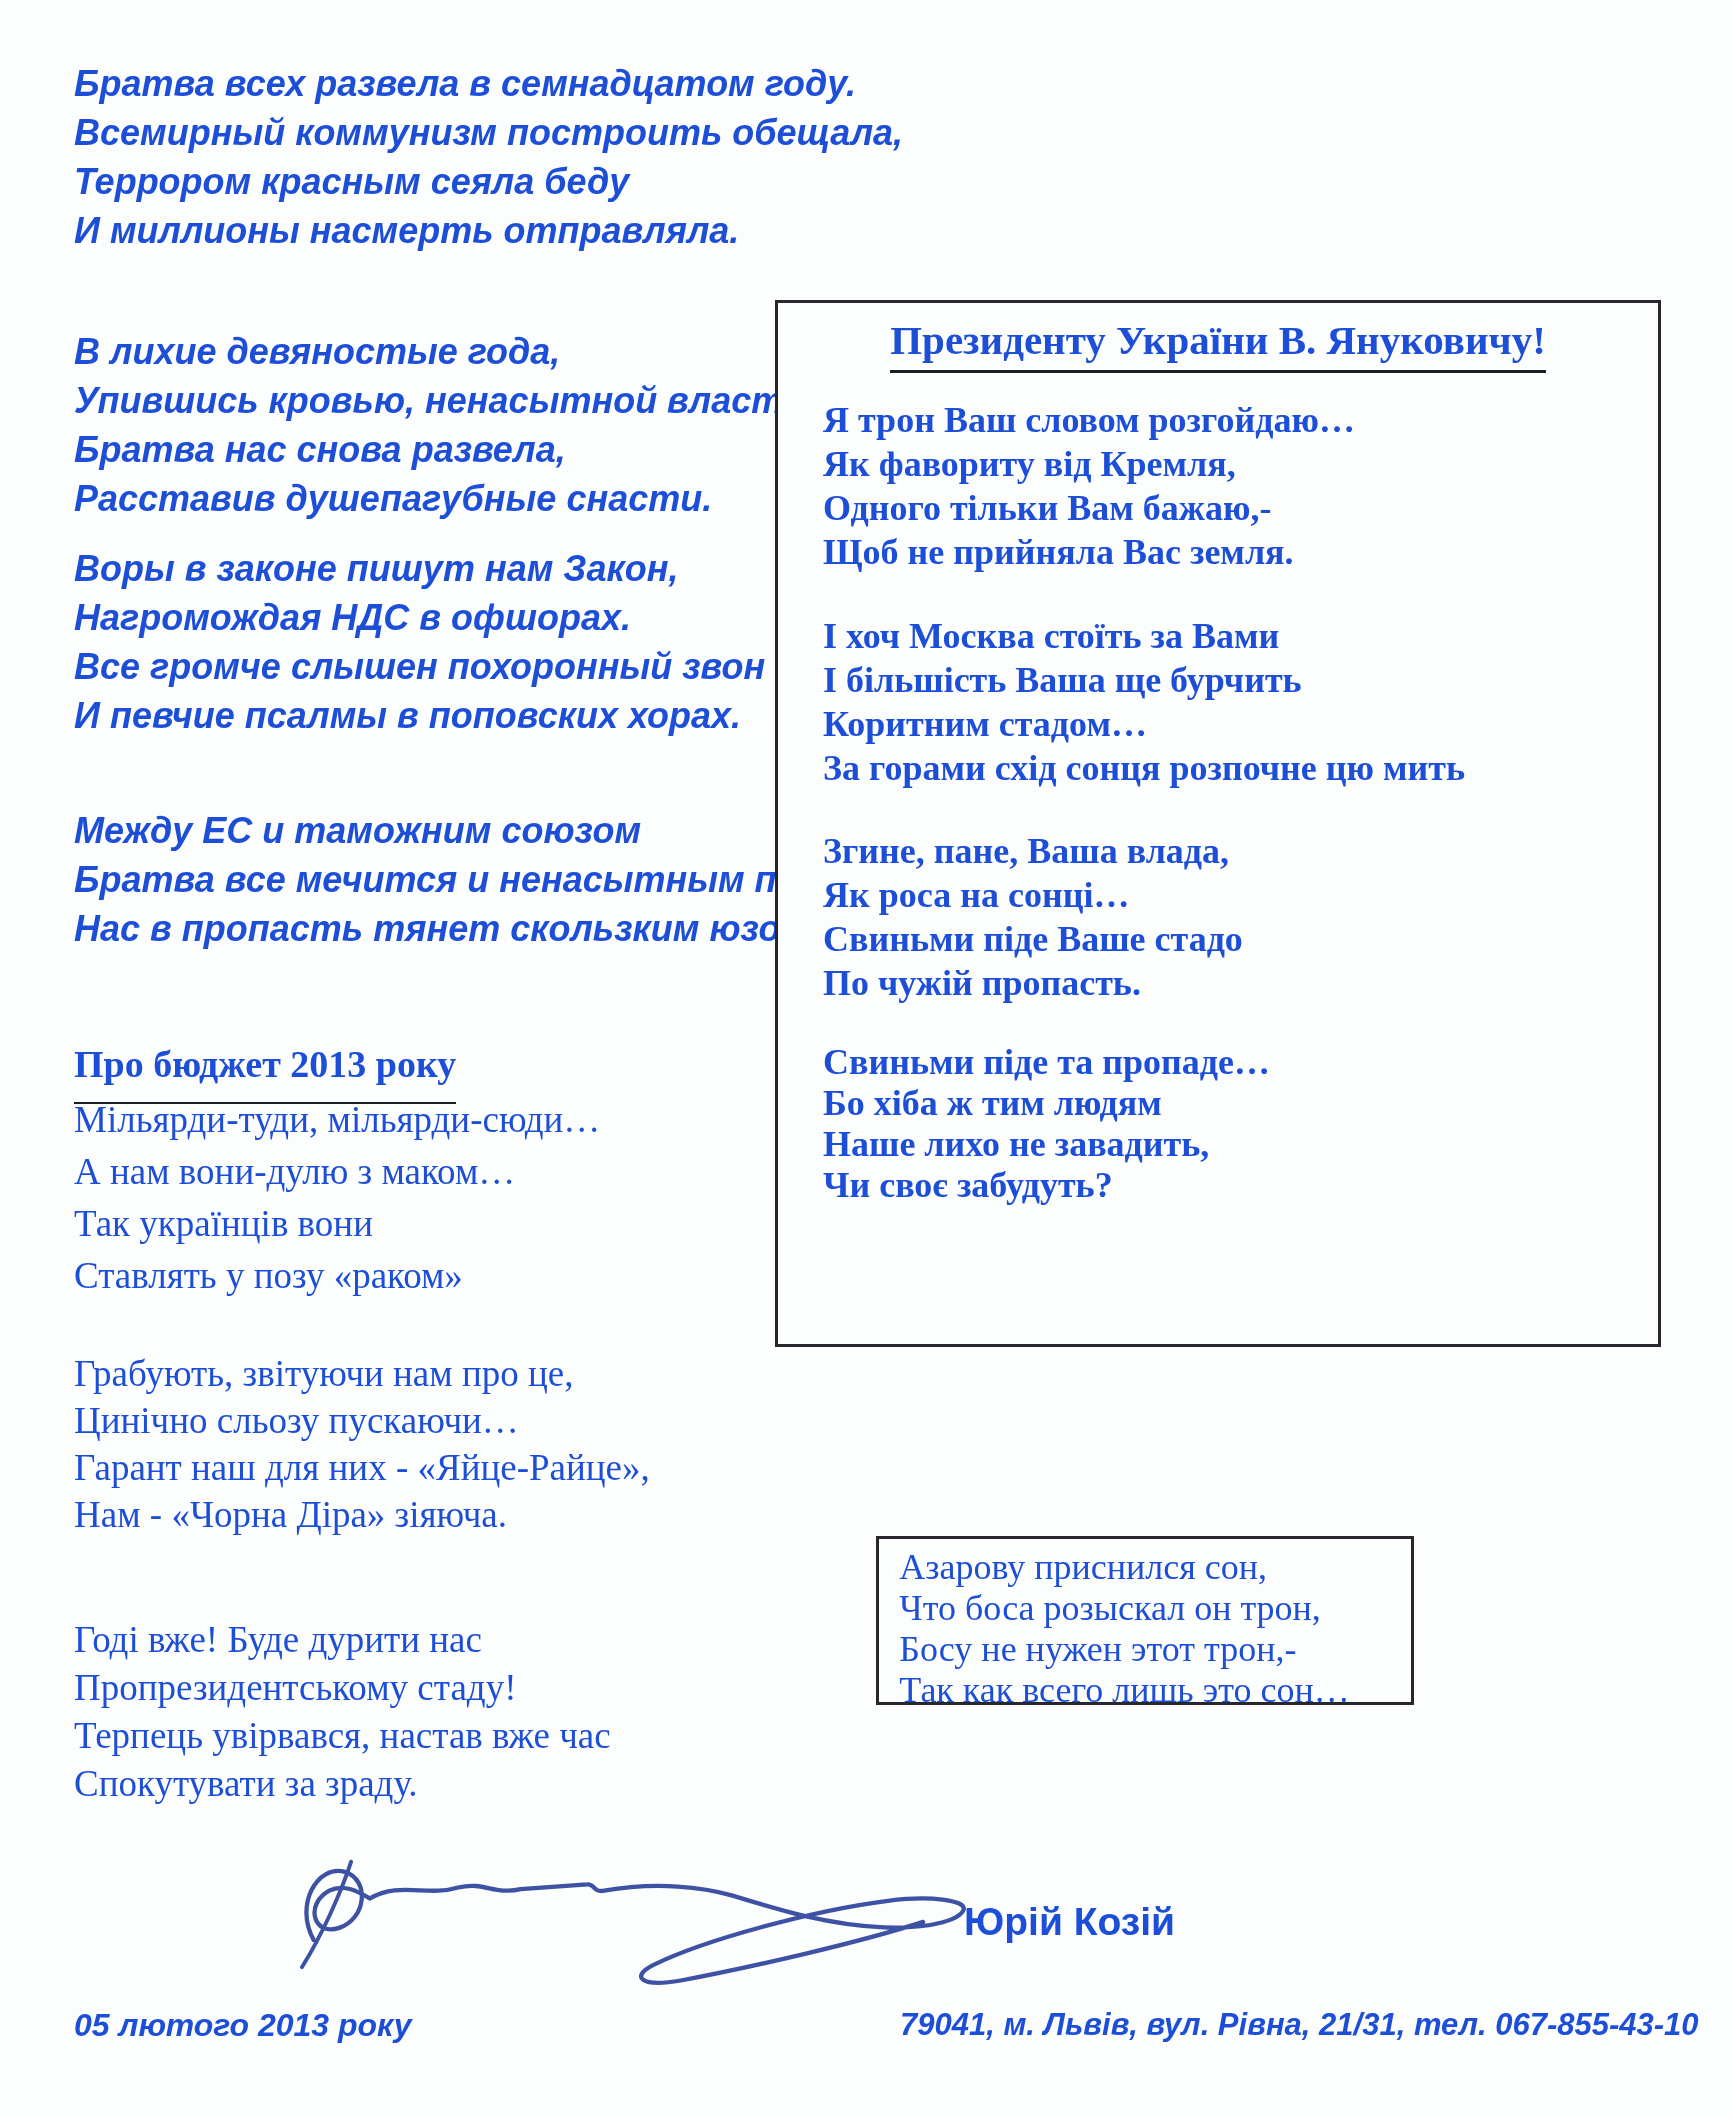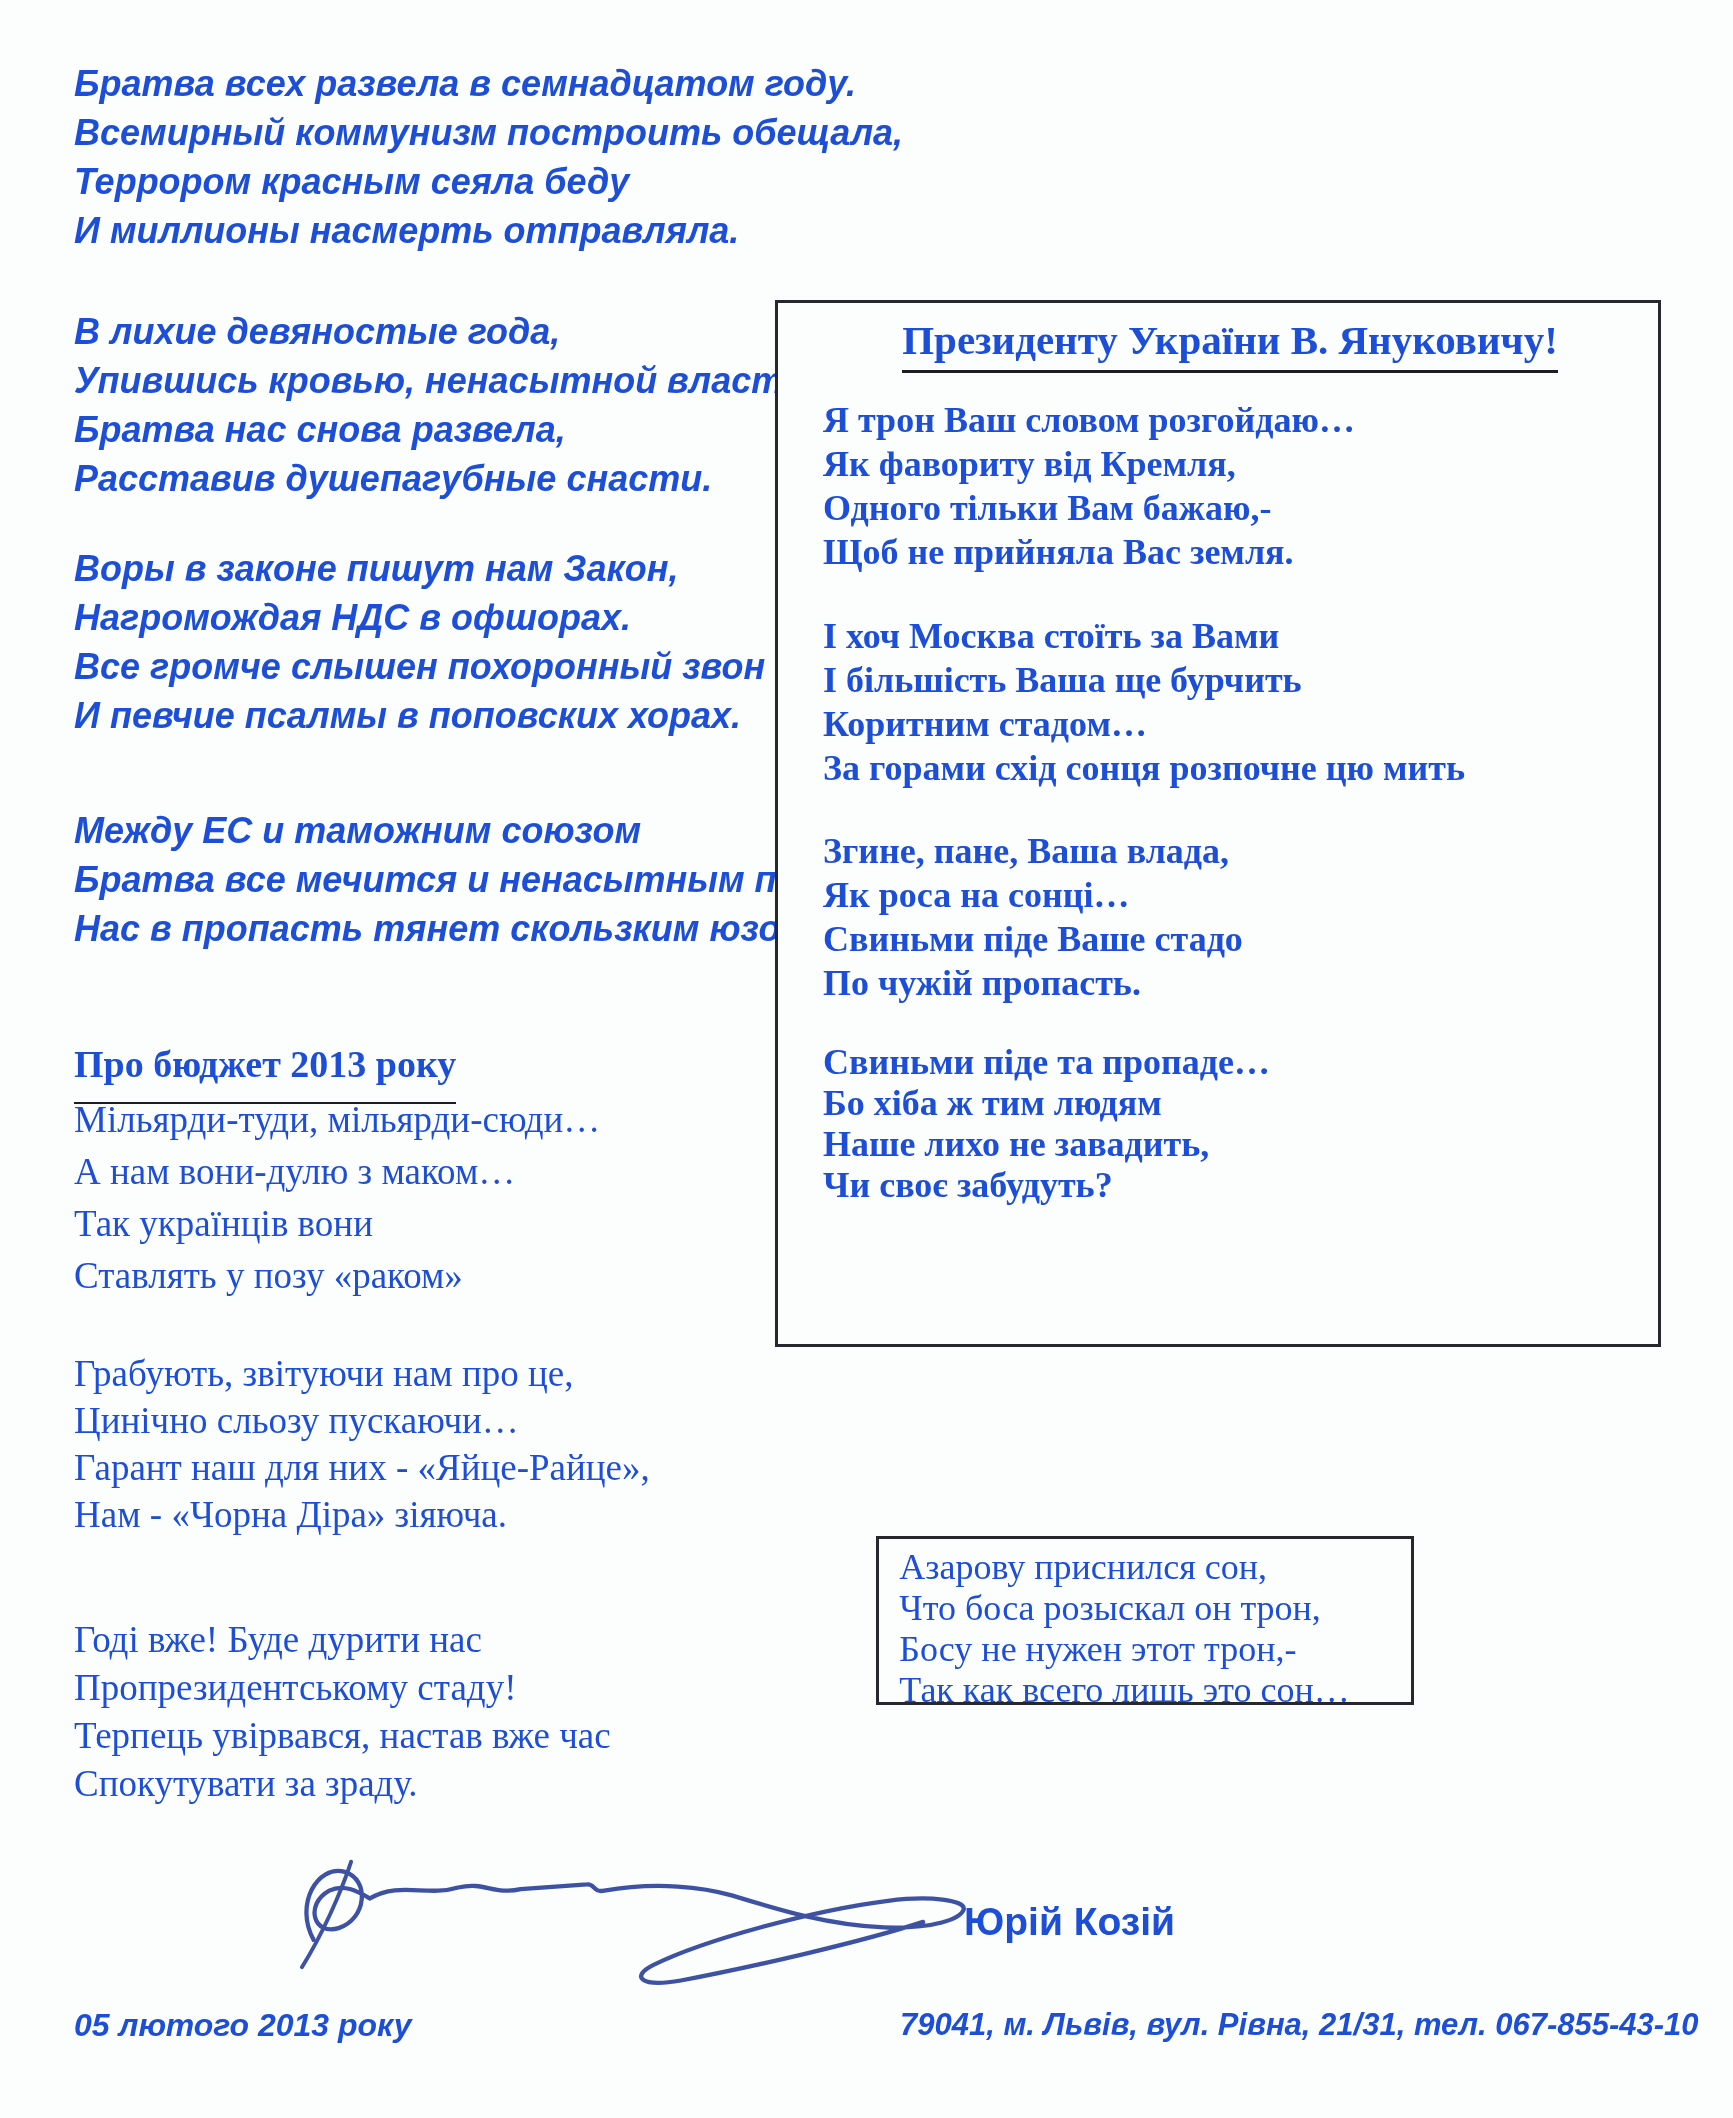"В лихие девяностые года," div.stanza { top: 307px -> 327px }
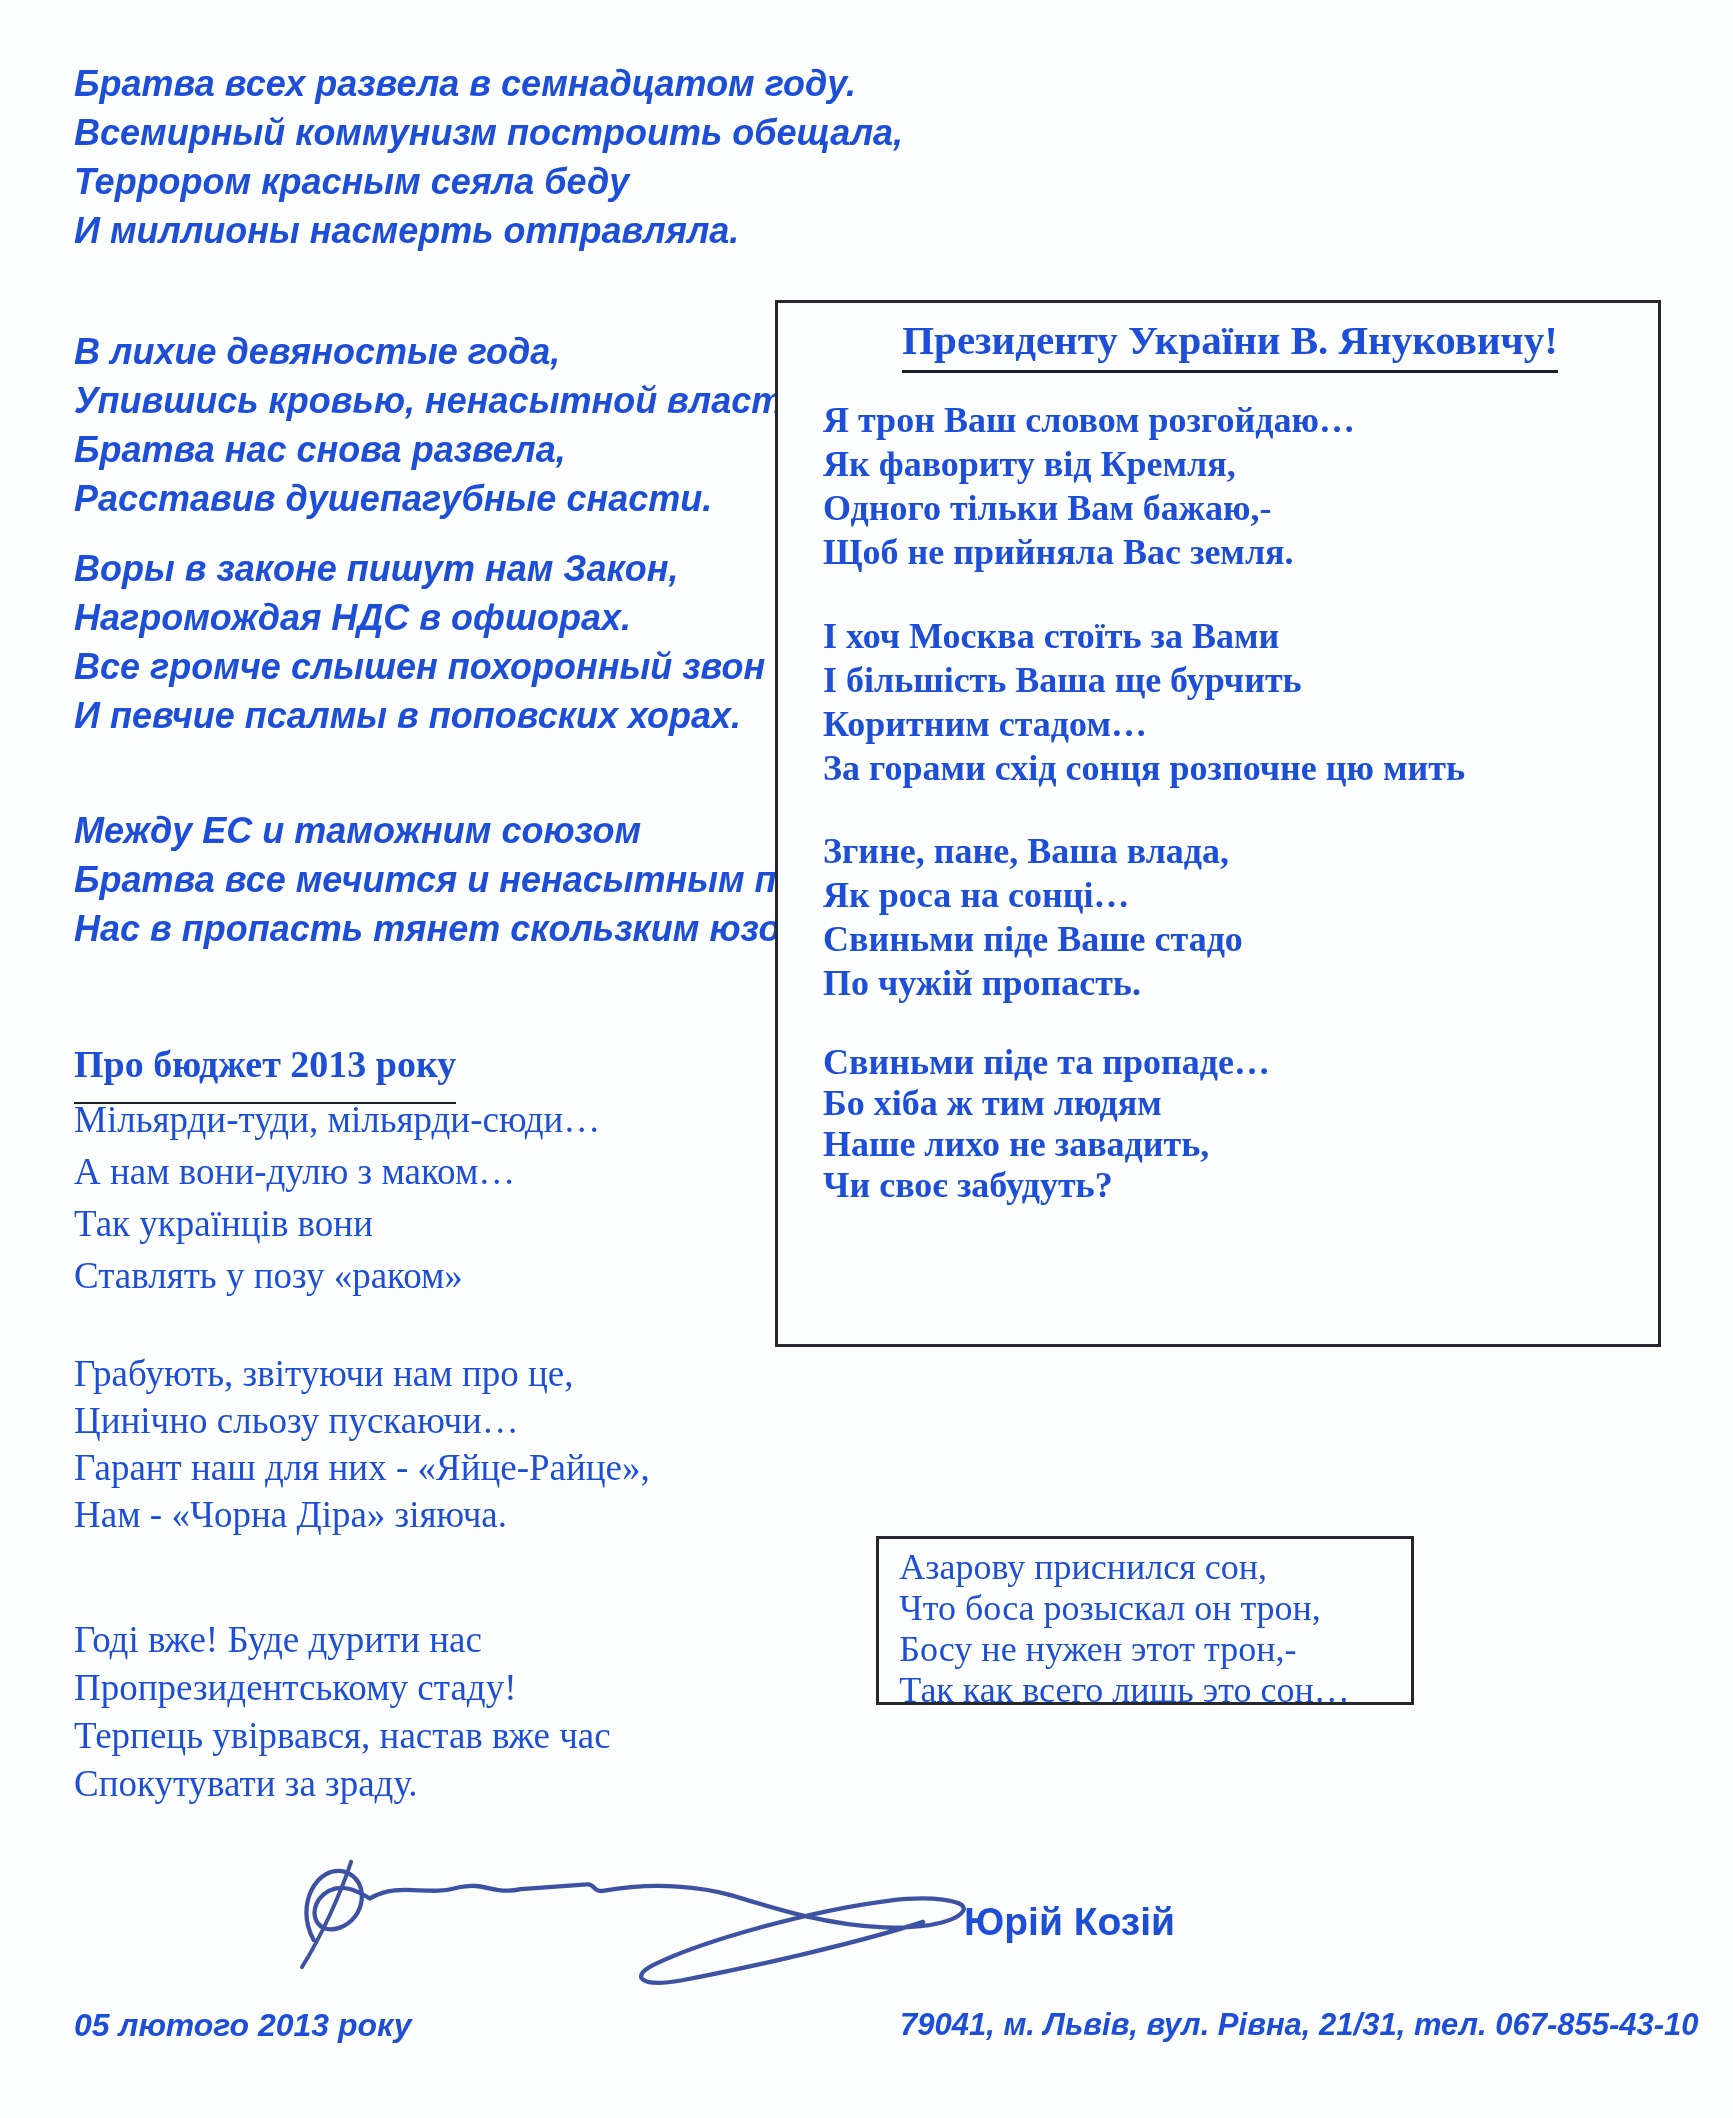"Президенту України В. Януковичу!" .box-title { margin-left: 12px -> none }
